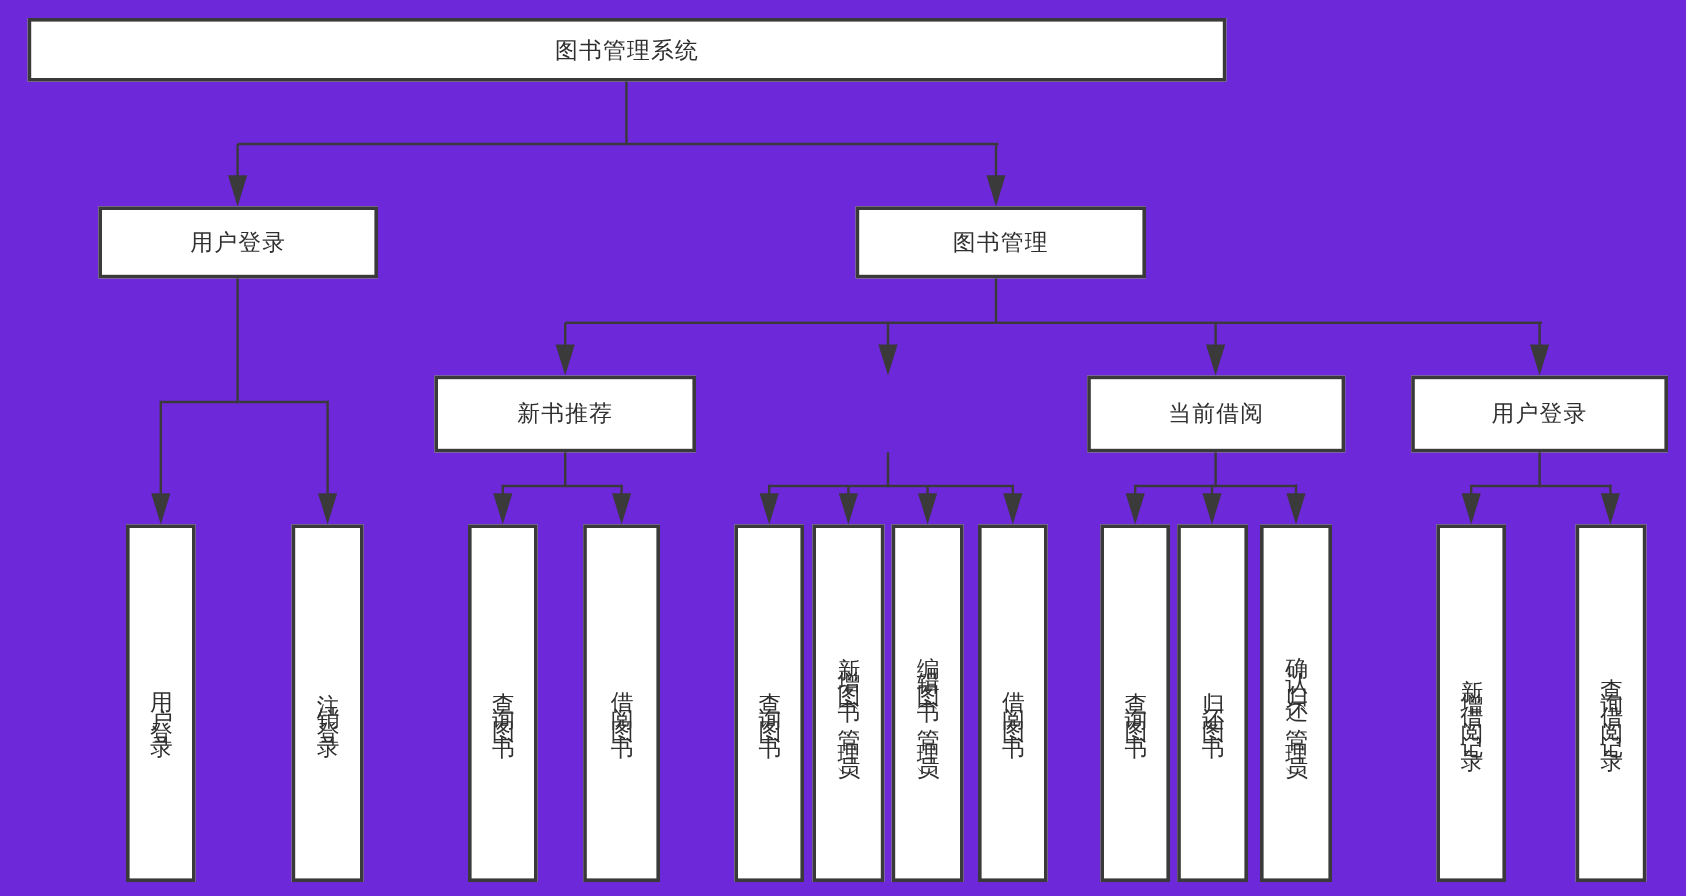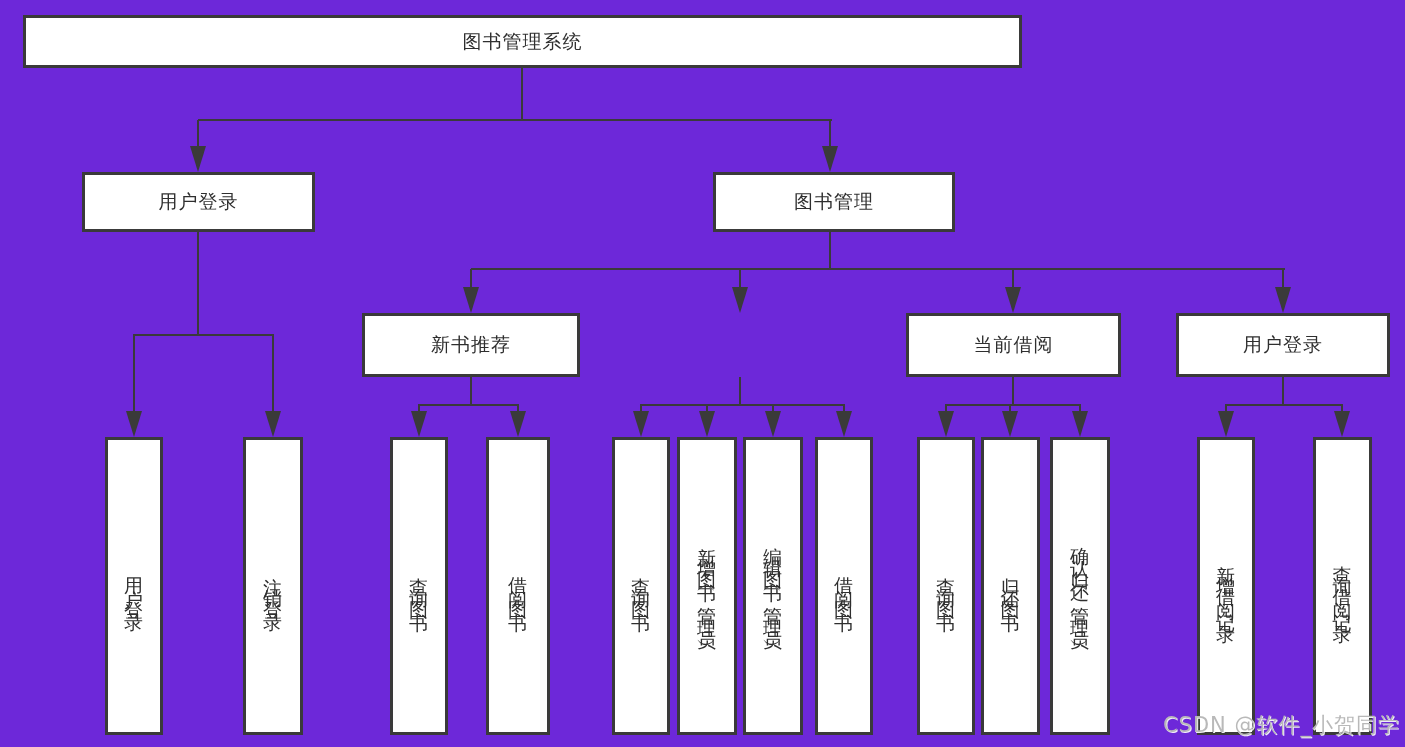"CSDN @软件_小贺同学" div.watermark { html: <div>CSDN @软件_小贺同学</div> -> none }
